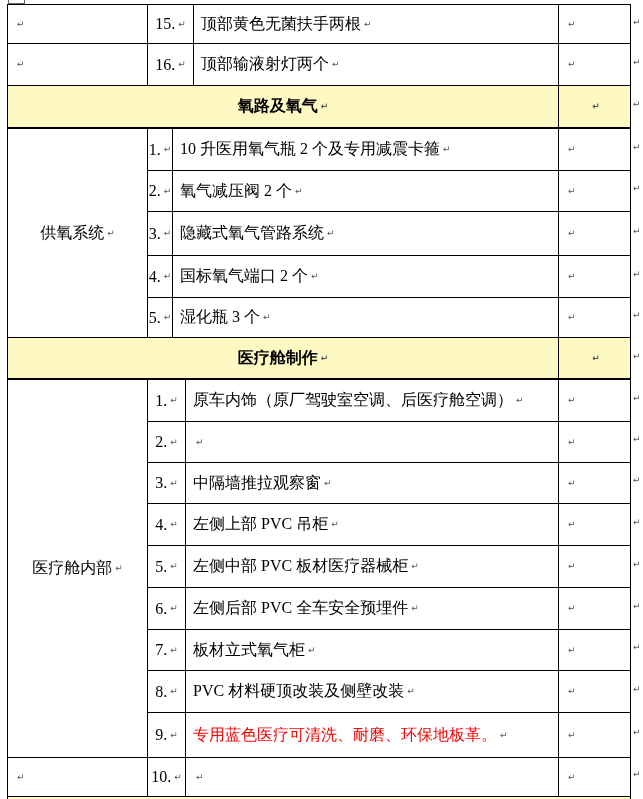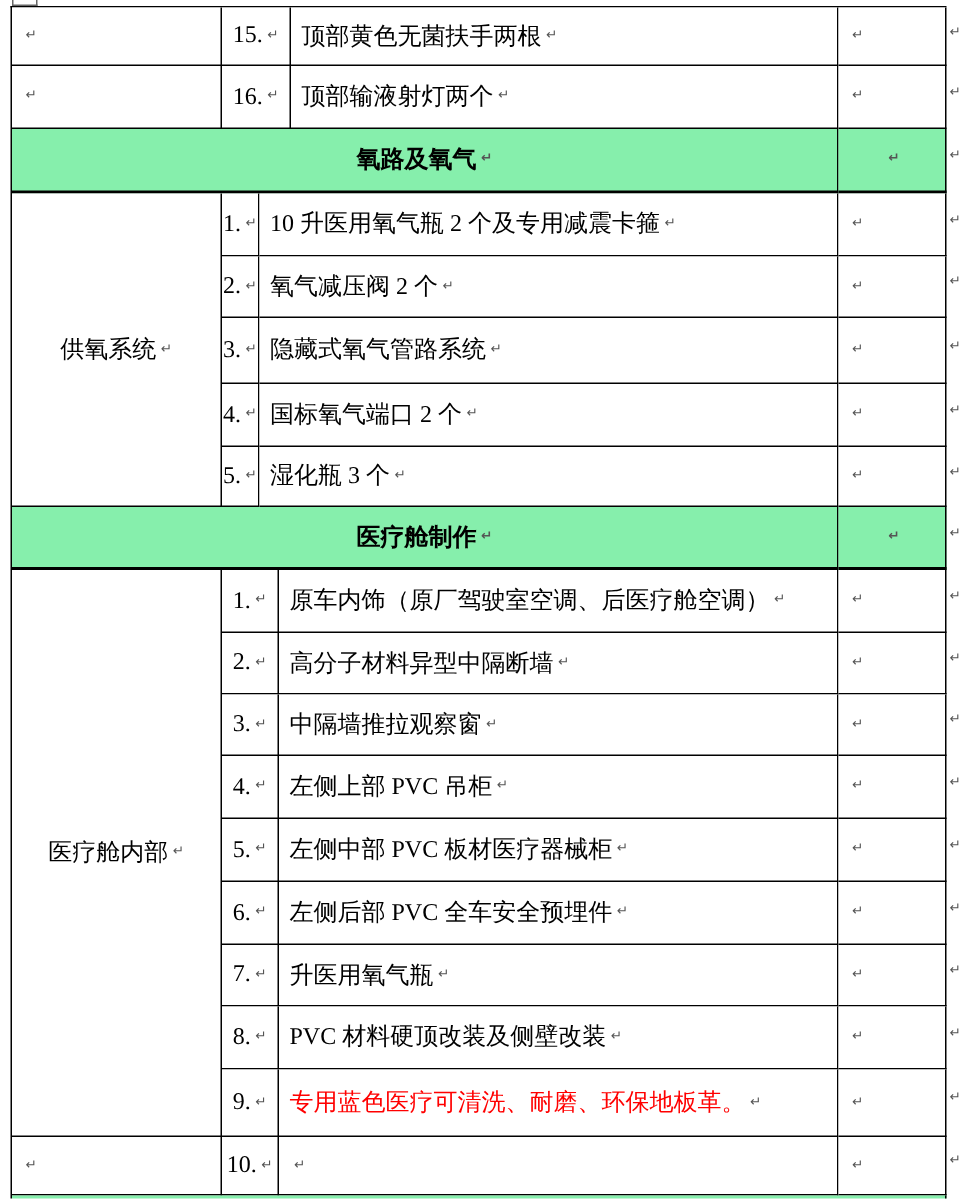"氧路及氧气" .gray { background: #86efac -> #fef9c3 }
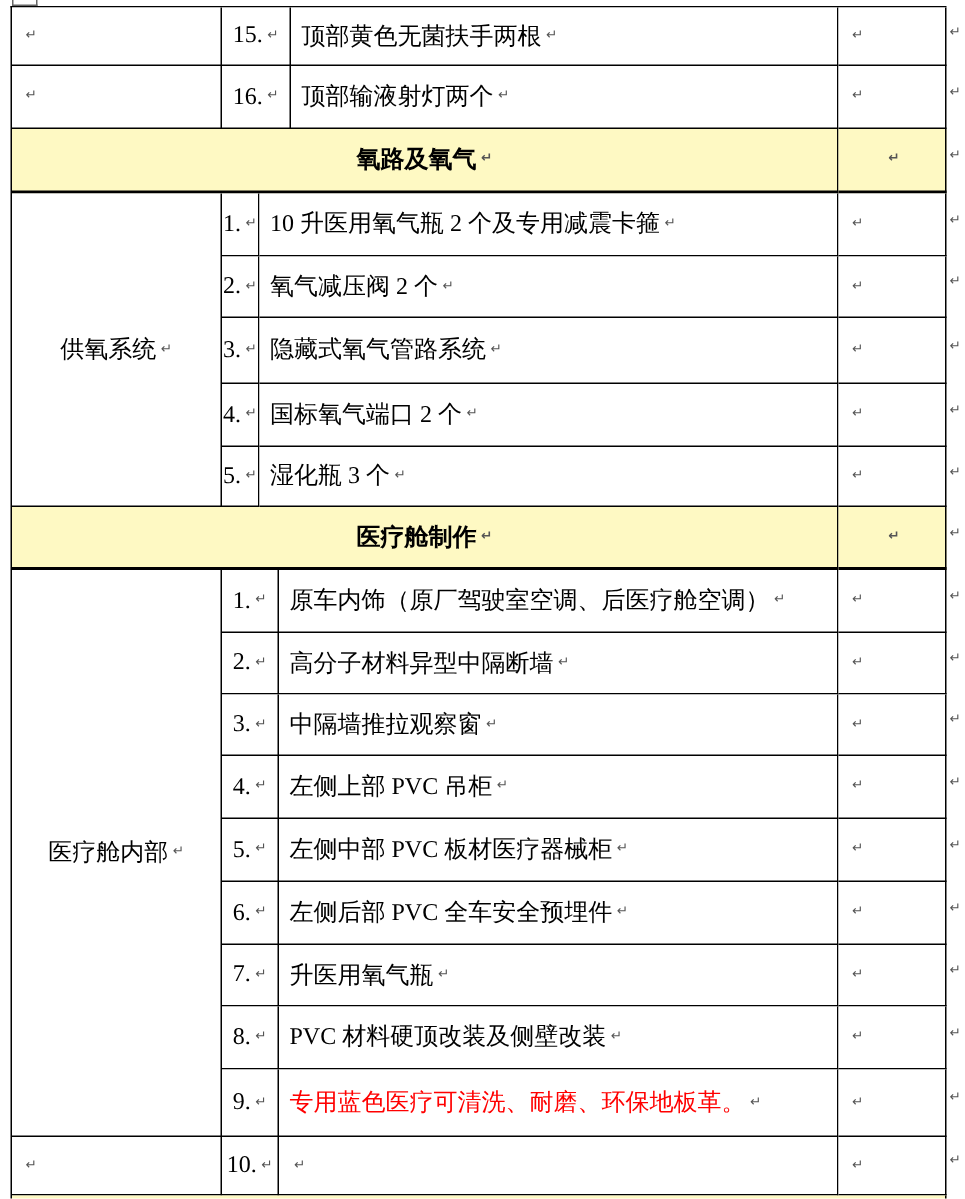"高分子材料异型中隔断墙" span { html: <span>高分子材料异型中隔断墙</span> -> none }
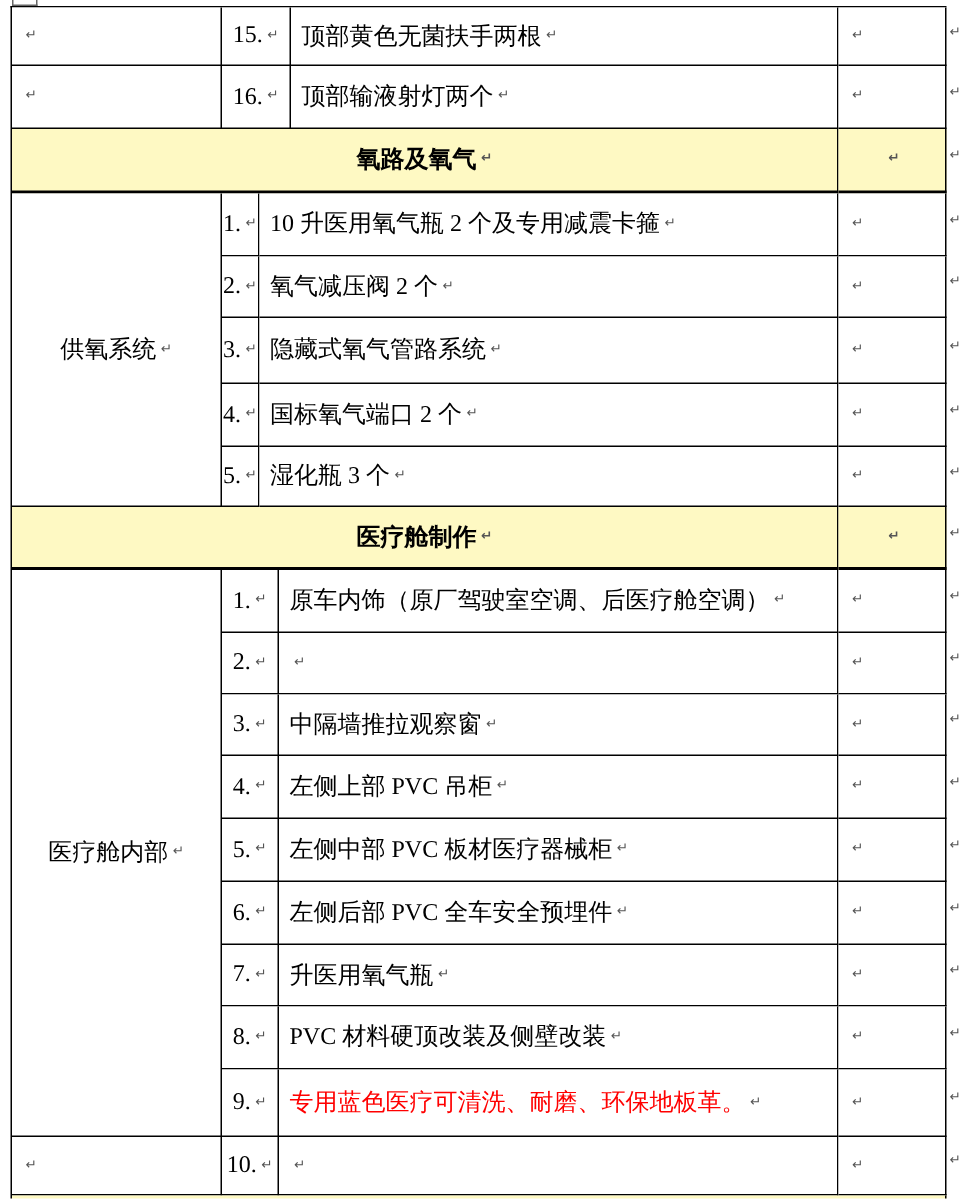"升医用氧气瓶" span { text: 升医用氧气瓶 -> 板材立式氧气柜 }
